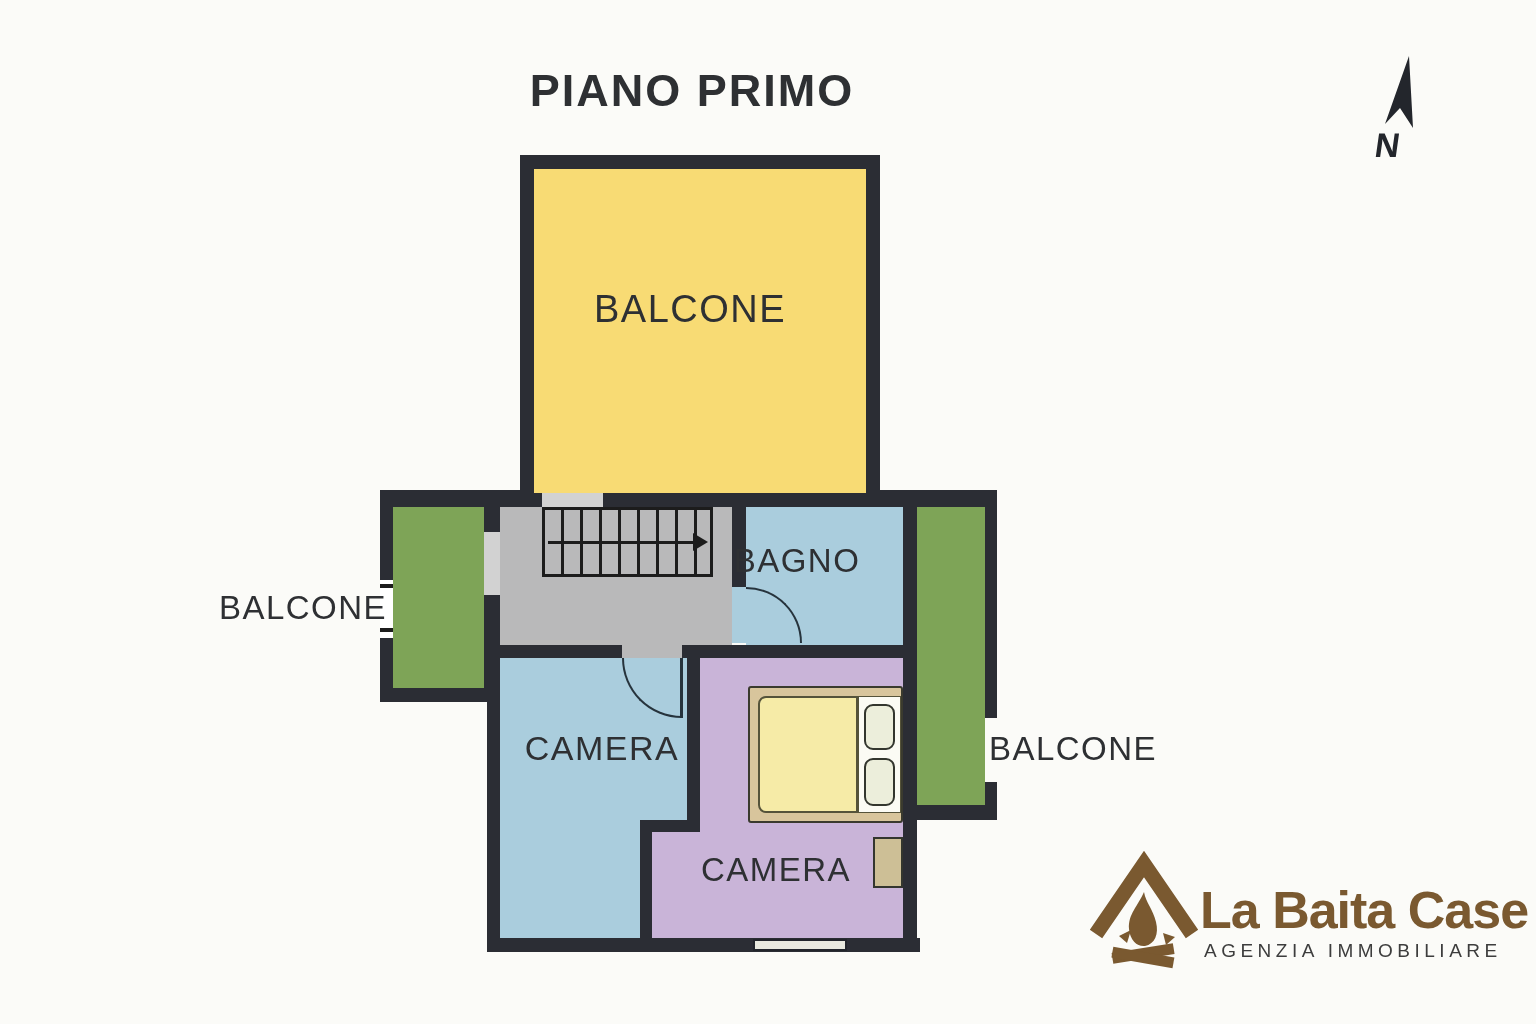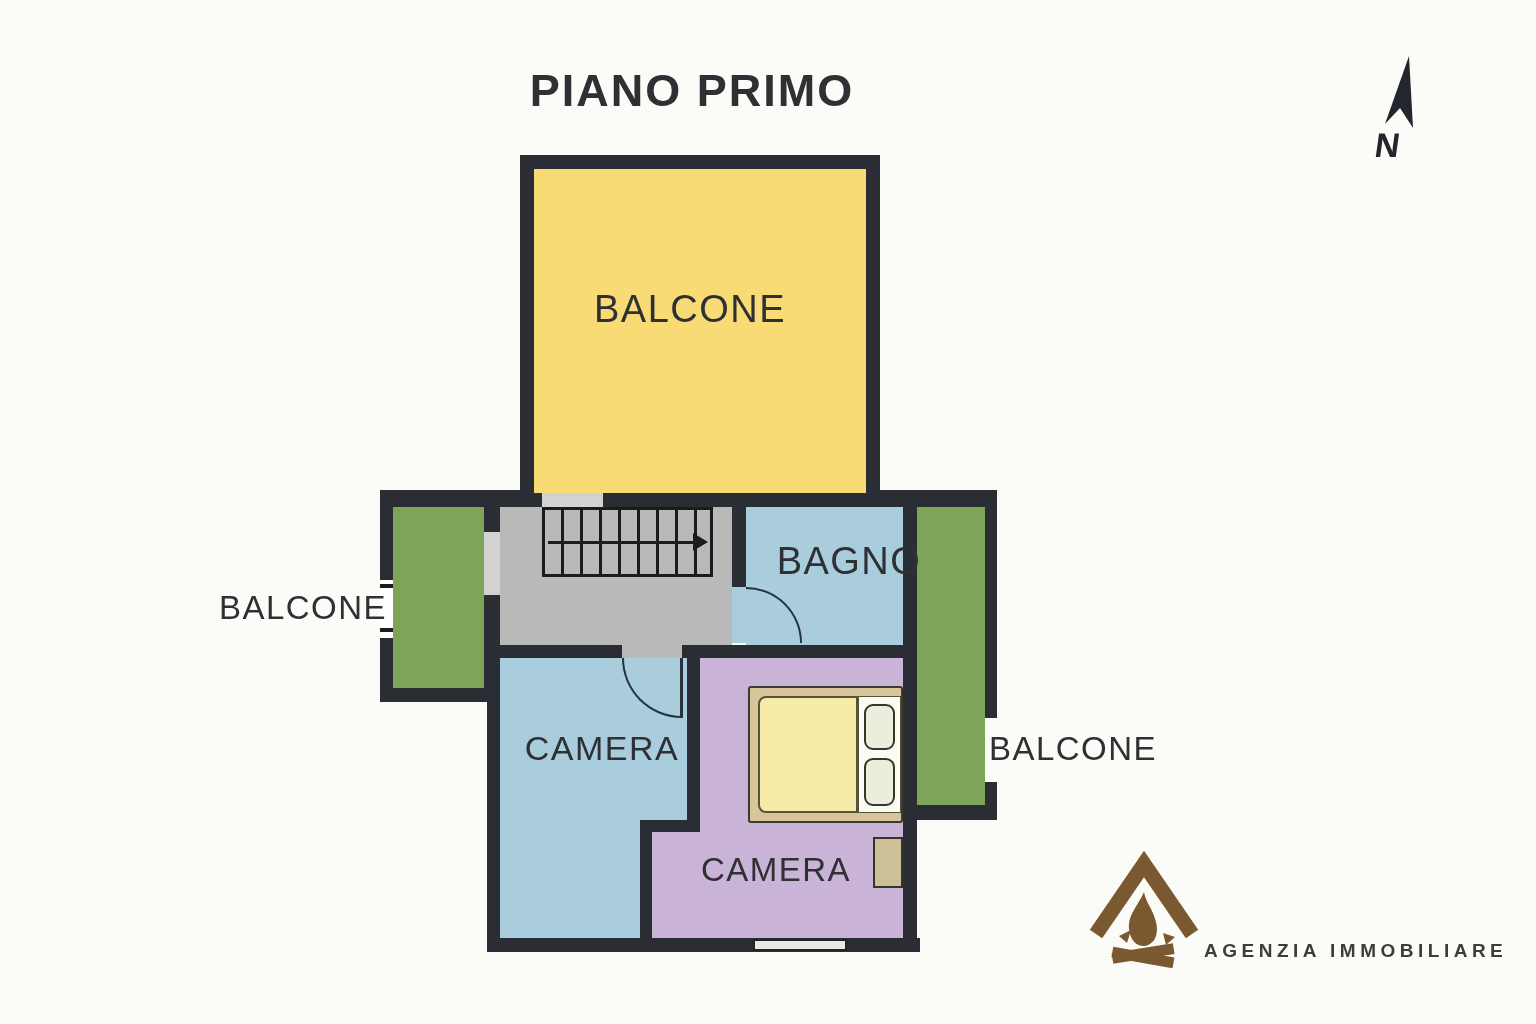"BAGNO" div.room-label { font-size: 38px -> 33px; left: 849px -> 797px }
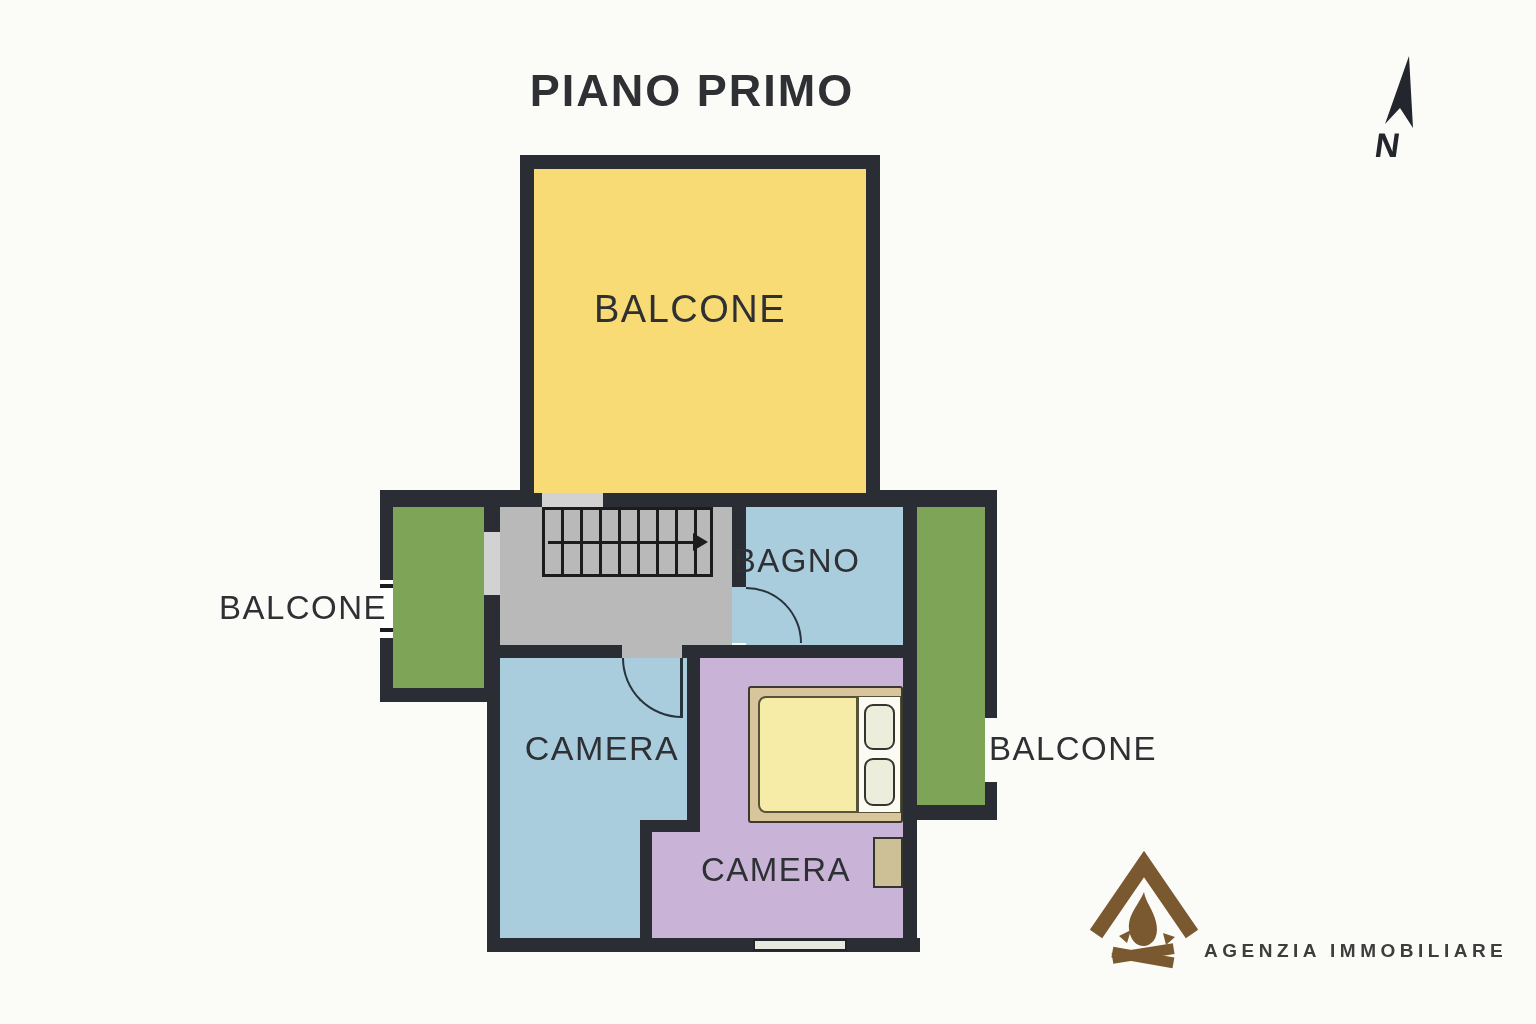"La Baita Case" div.logo-name { html: none -> <div>La Baita Case</div> }
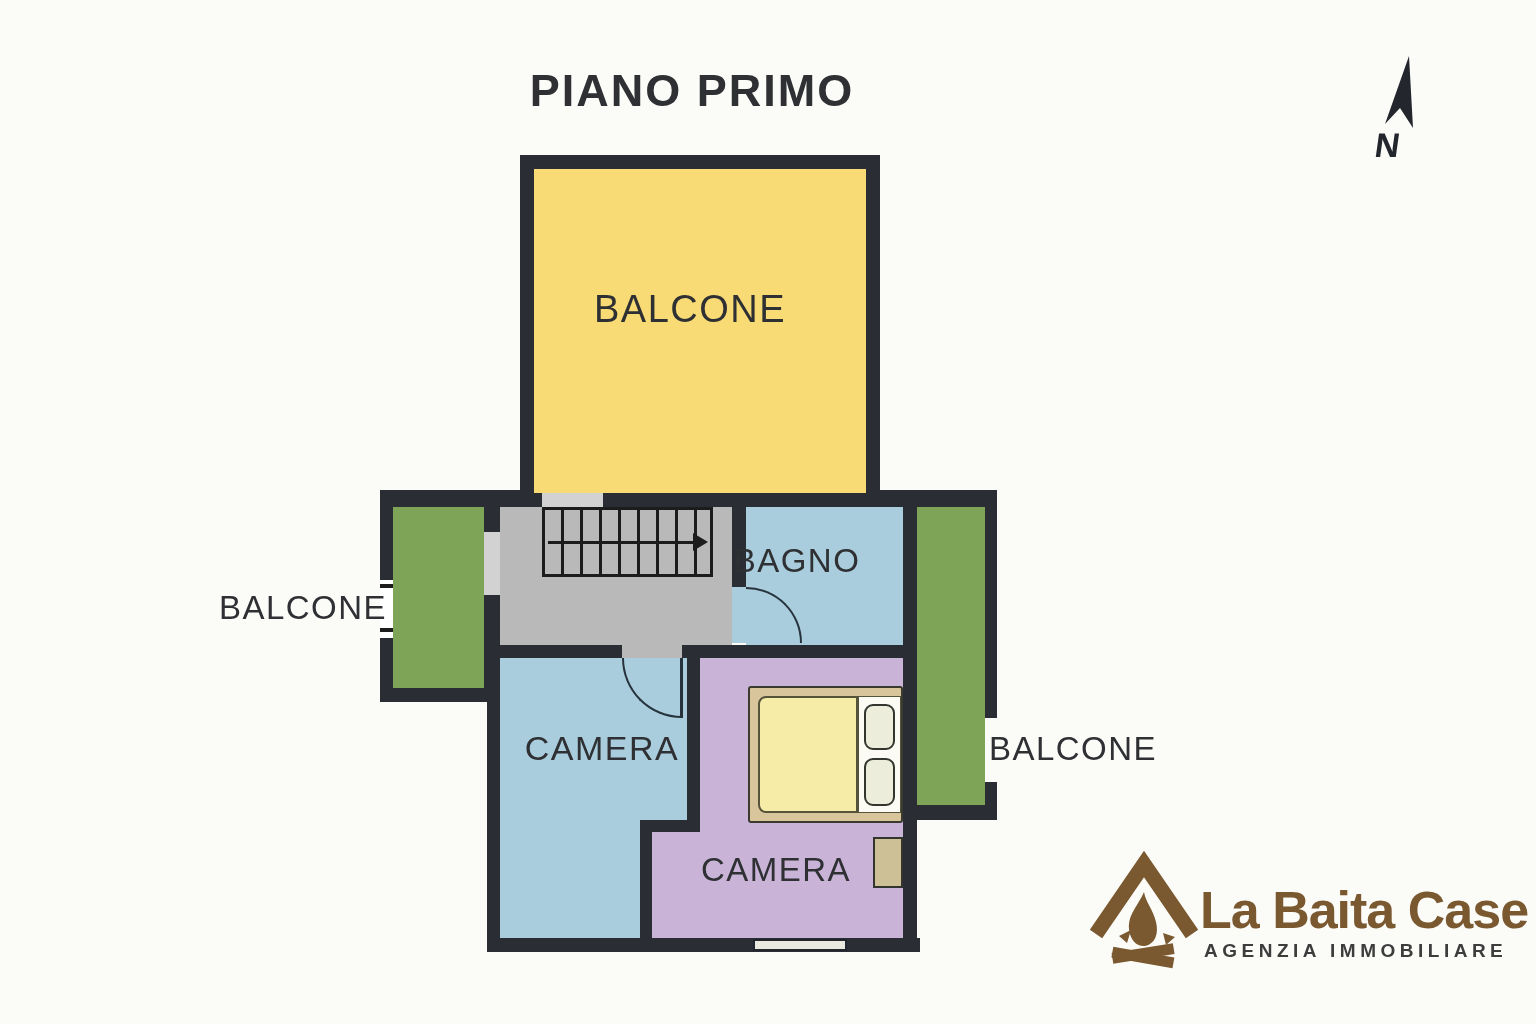"AGENZIA IMMOBILIARE" div.logo-tagline { font-weight: bold -> none }
